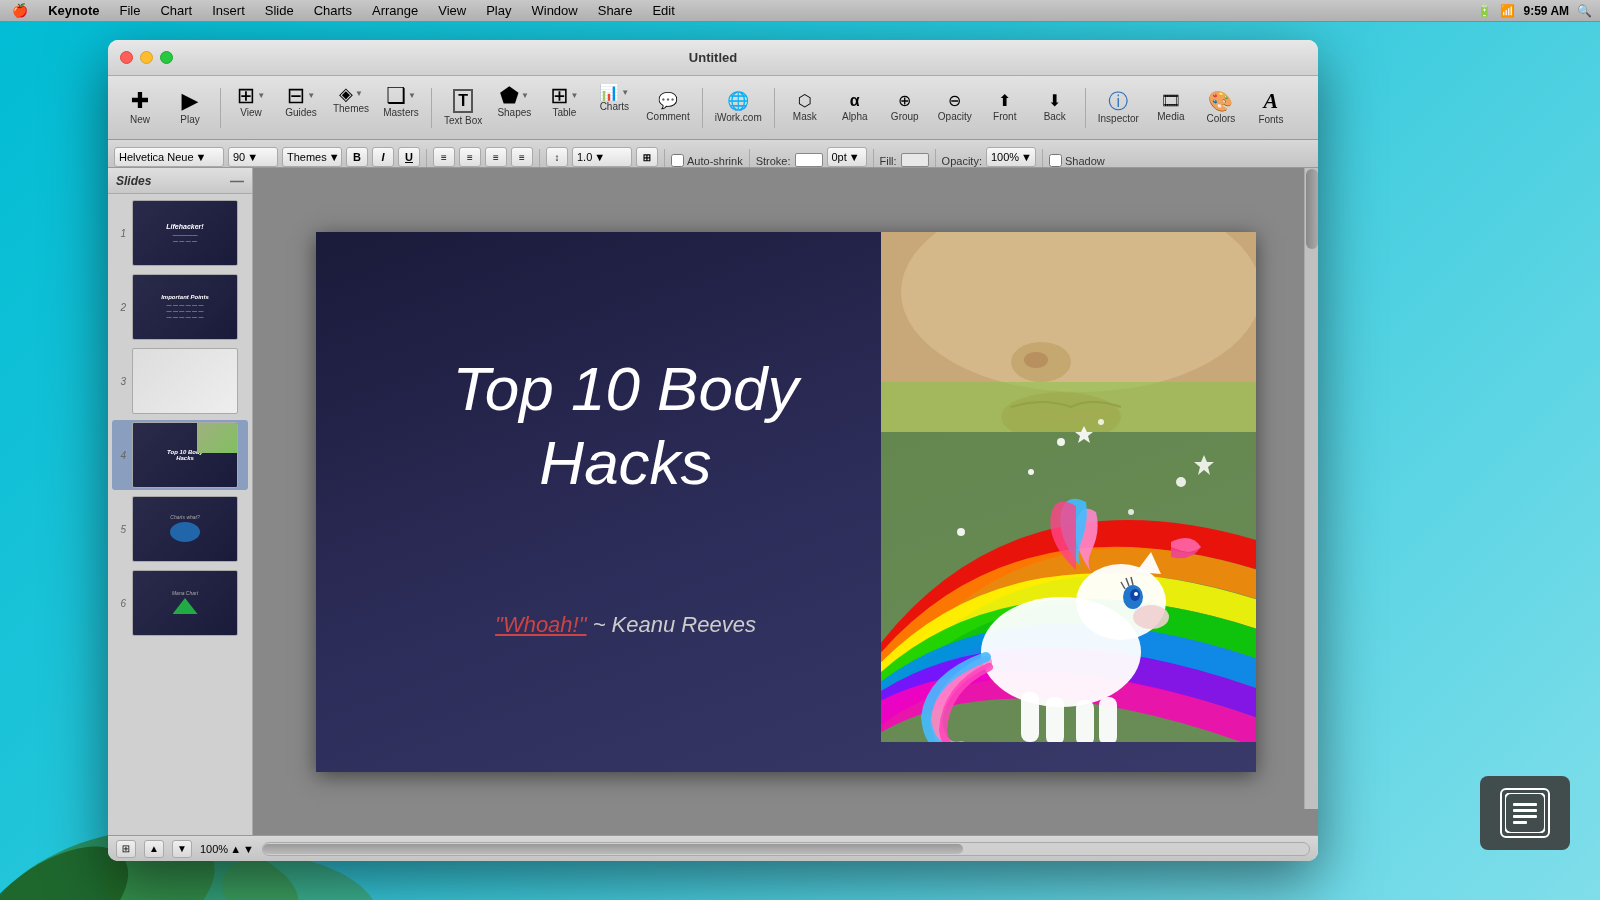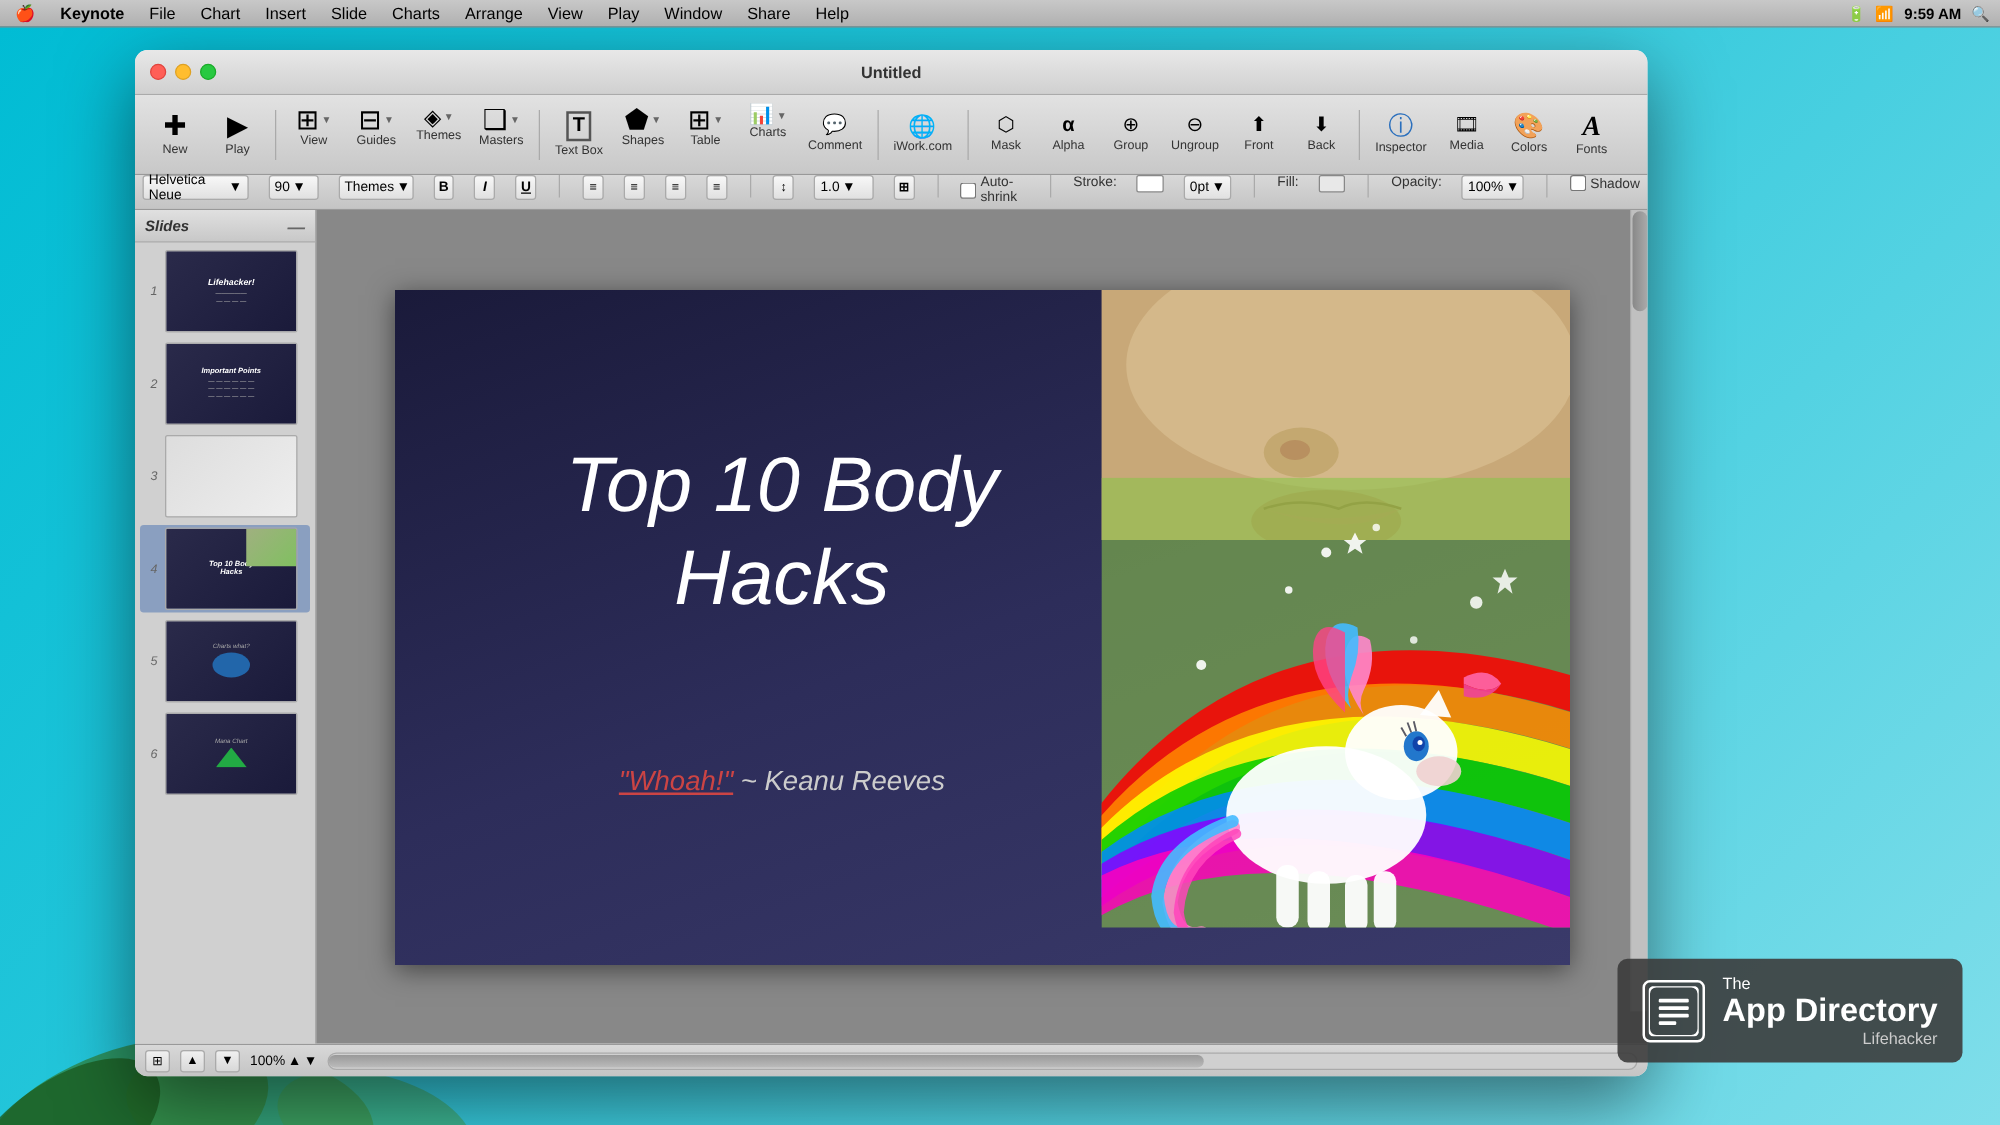"Help" span.menubar-item { text: Help -> Edit }
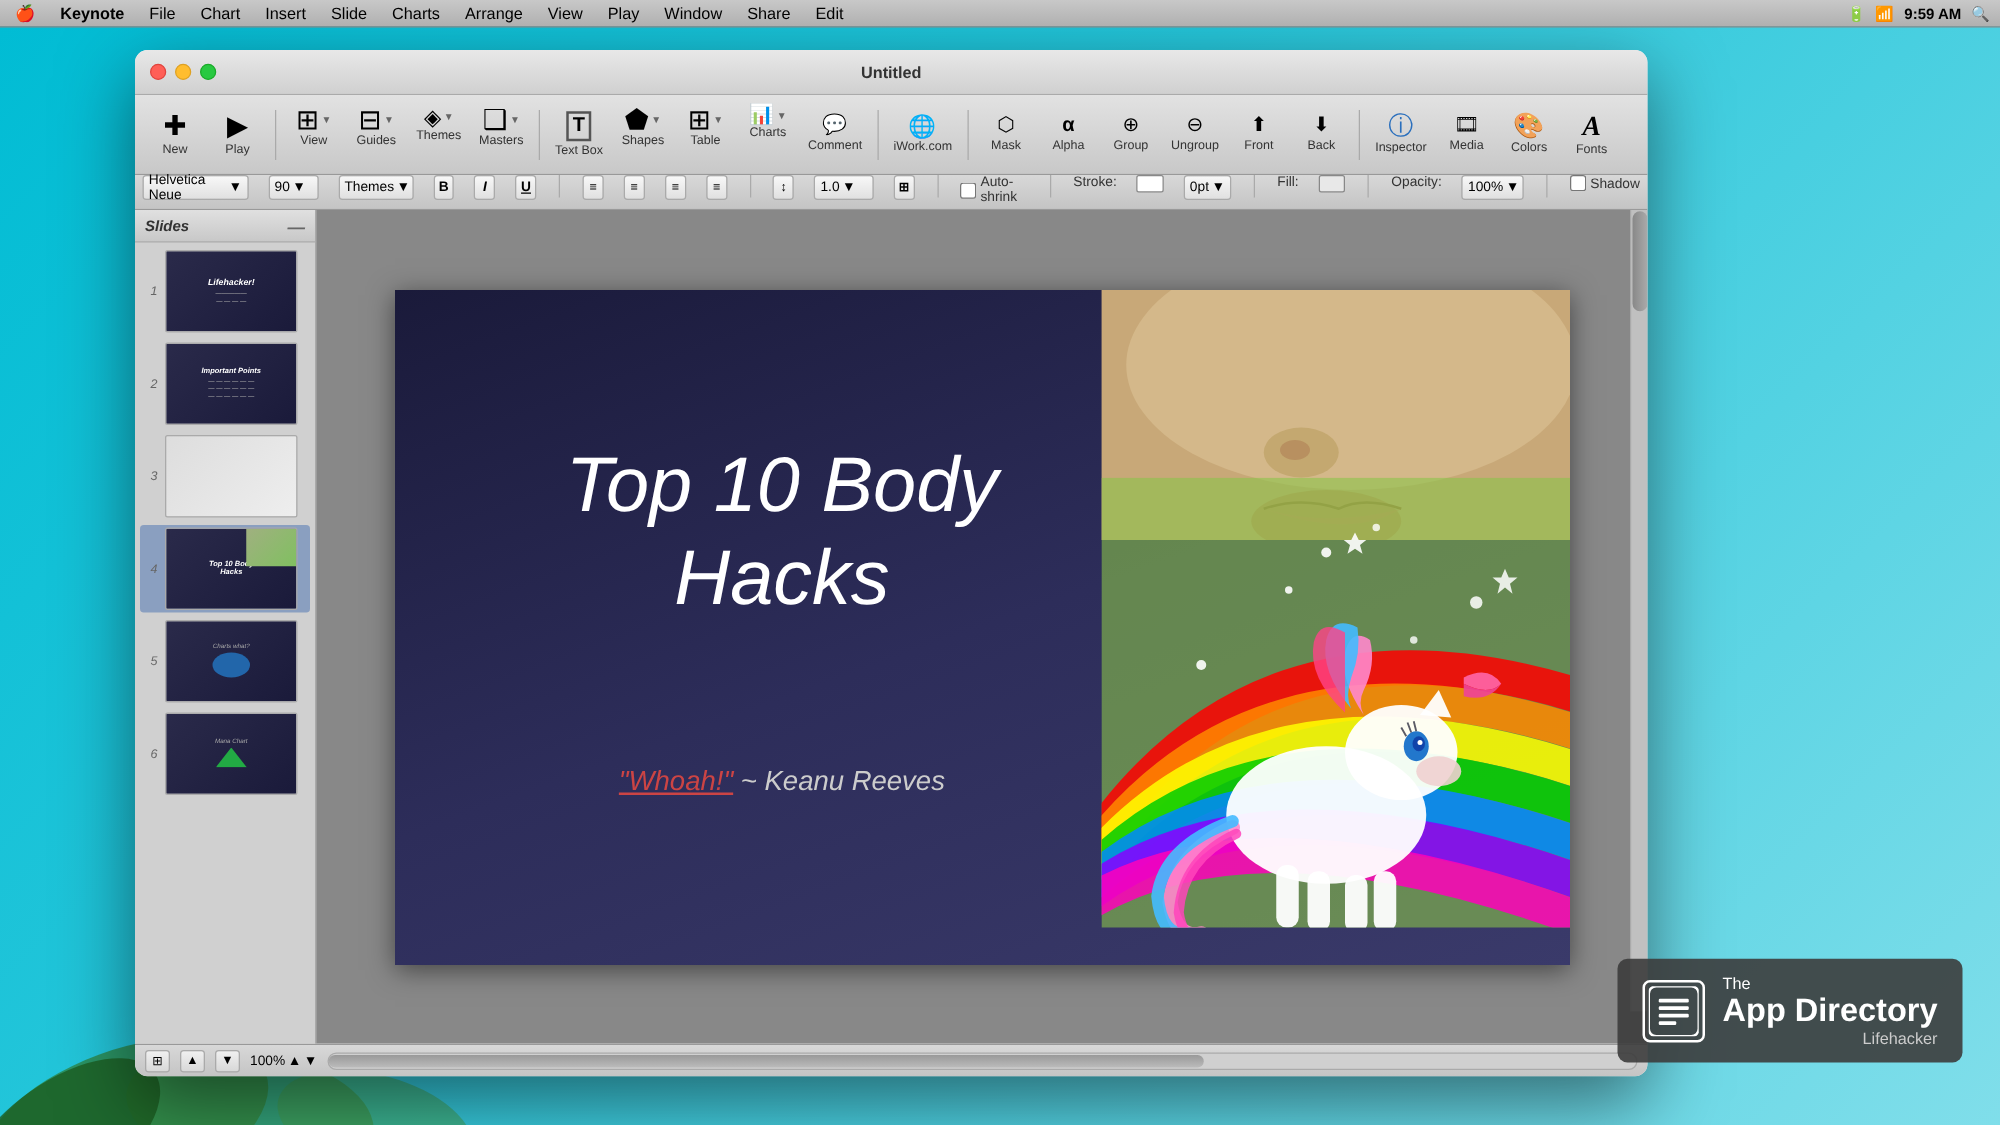"Ungroup" span.toolbar-label { text: Ungroup -> Opacity }
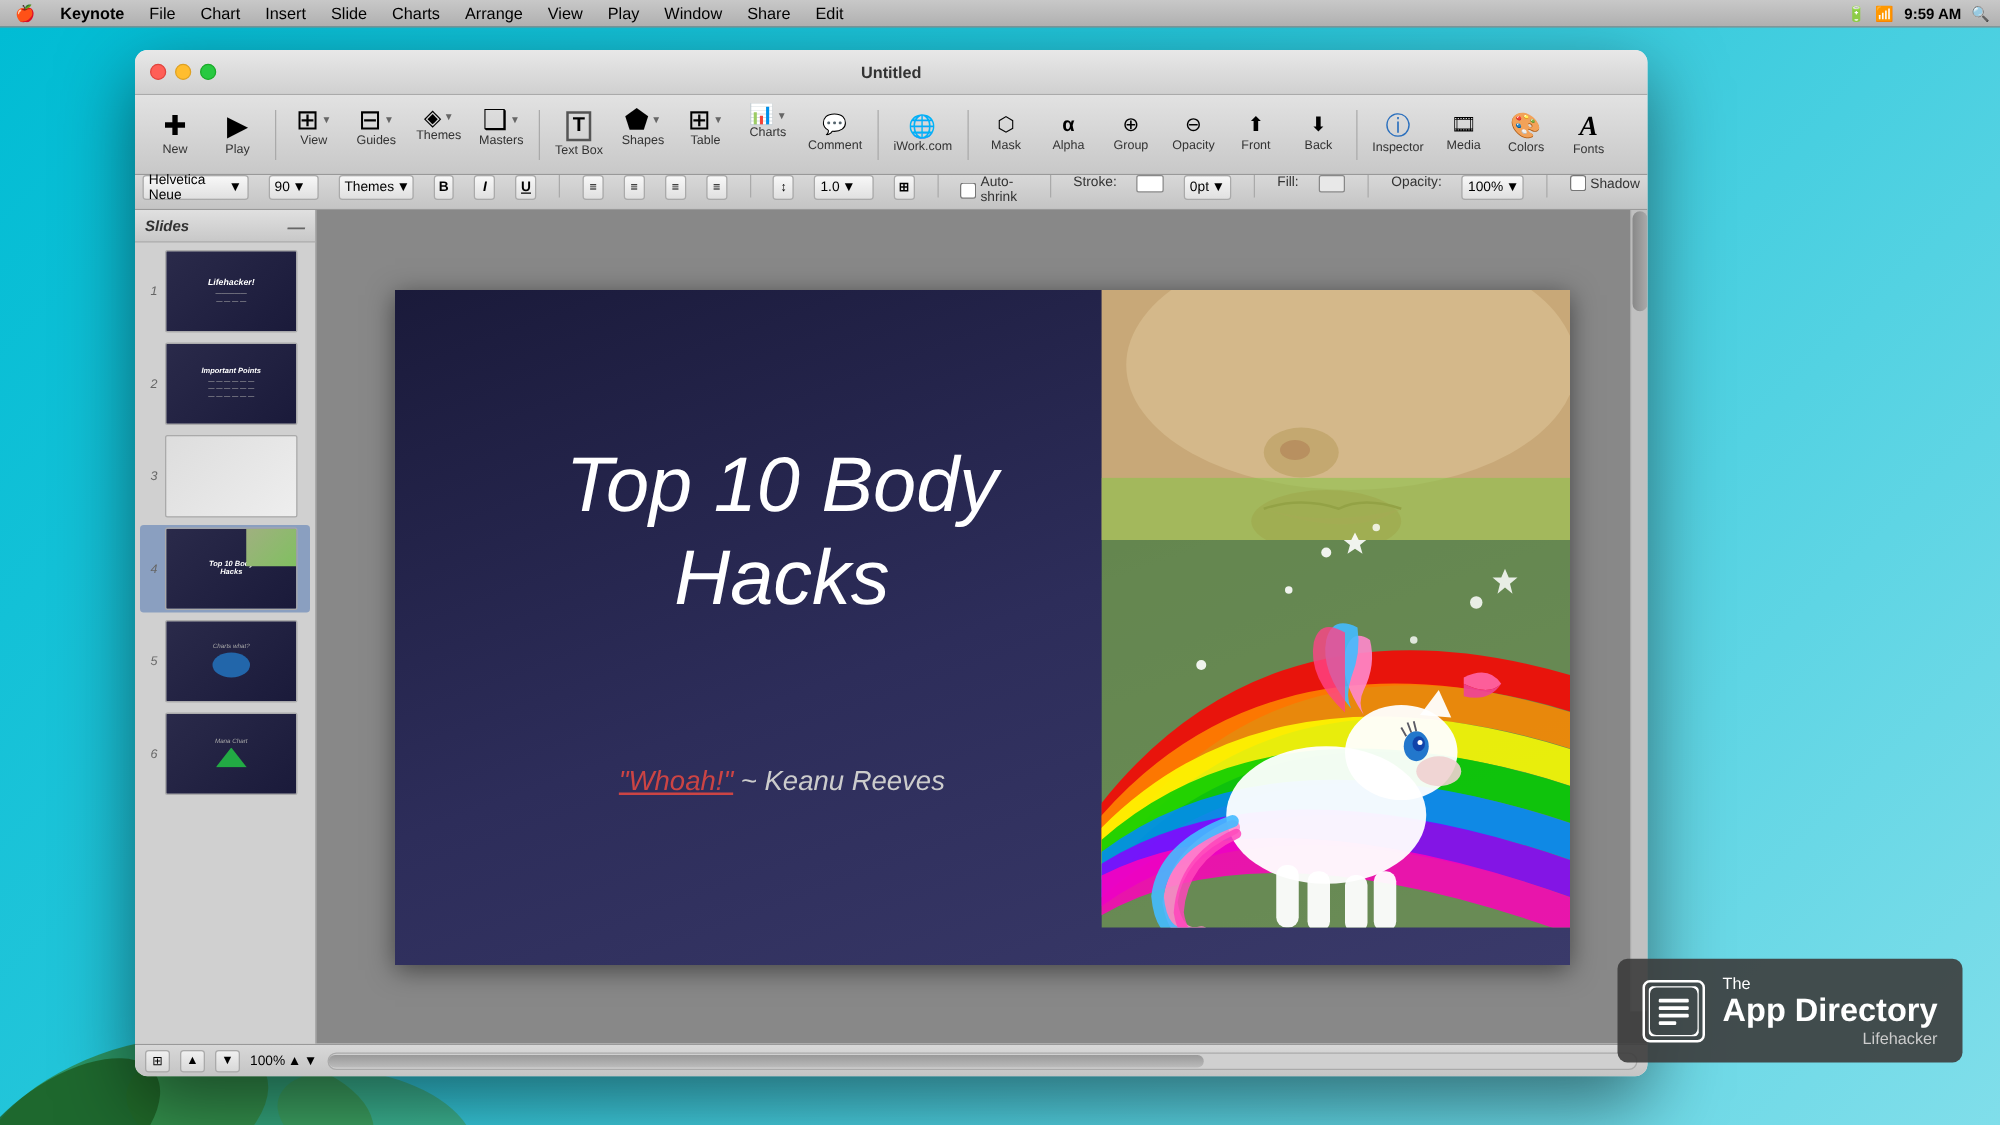"Helvetica Neue" .format-bar { align-items: flex-start -> flex-end; gap: 16px -> 4px }
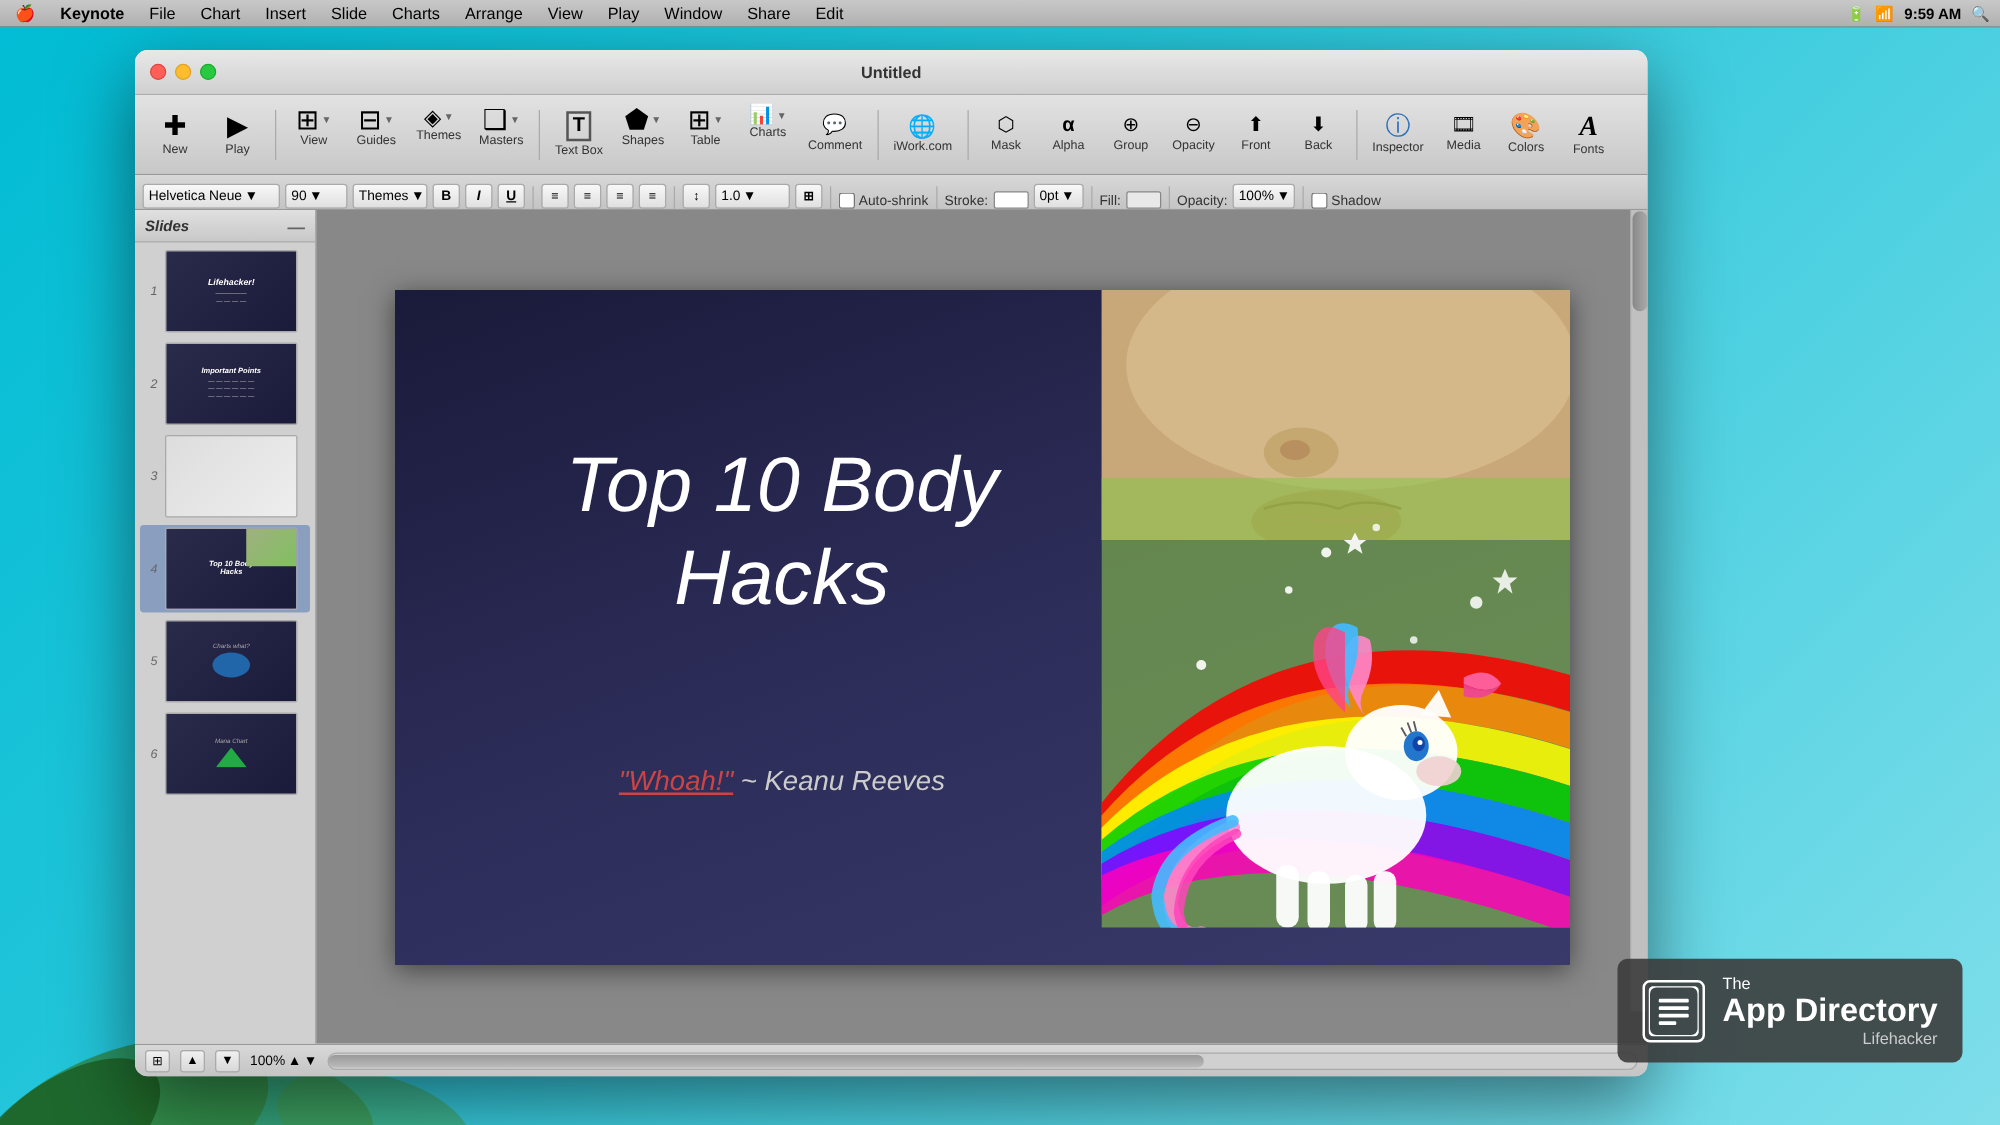"The" div.app-dir-text { html: <div> <div>The</div> <div>App Directory</div> <div>Lifehacker</div> </div> -> none }
